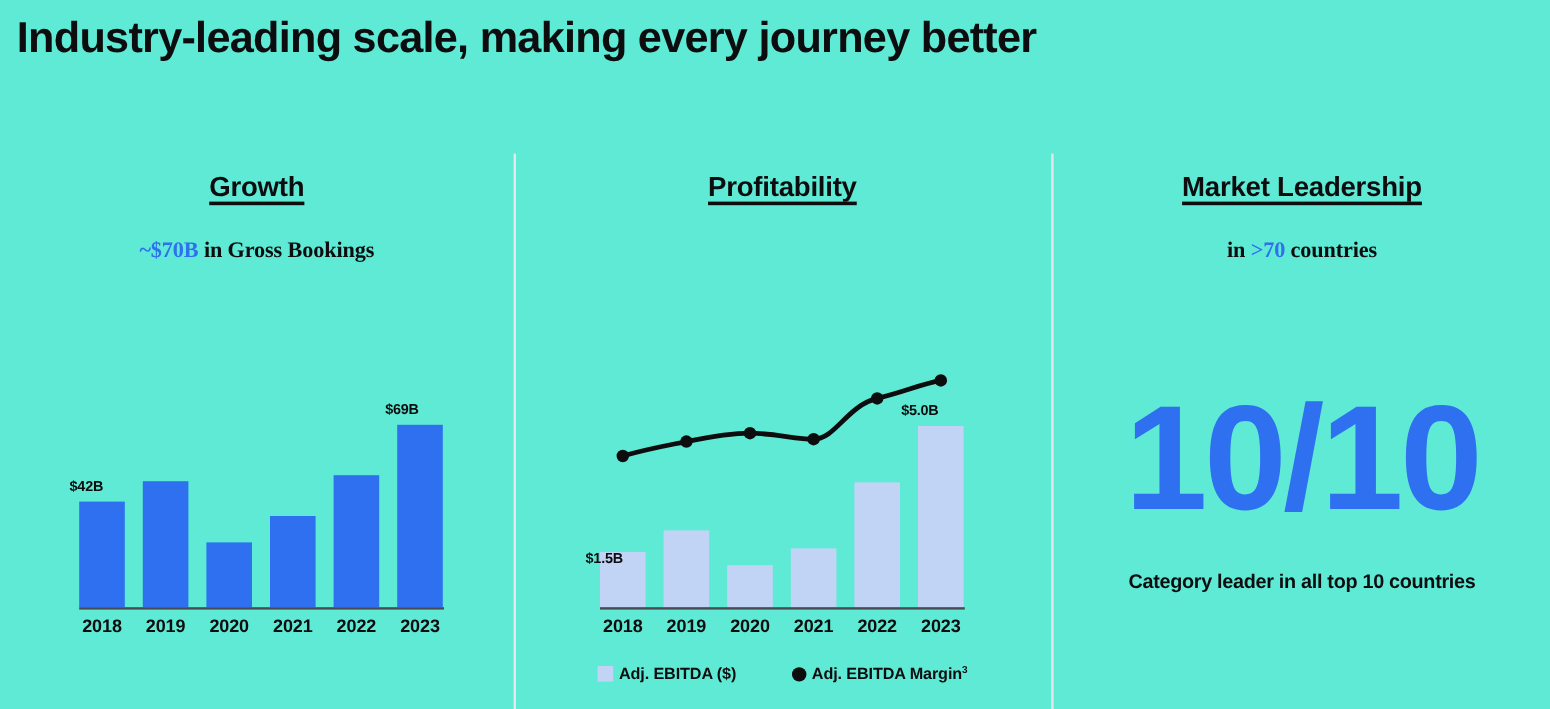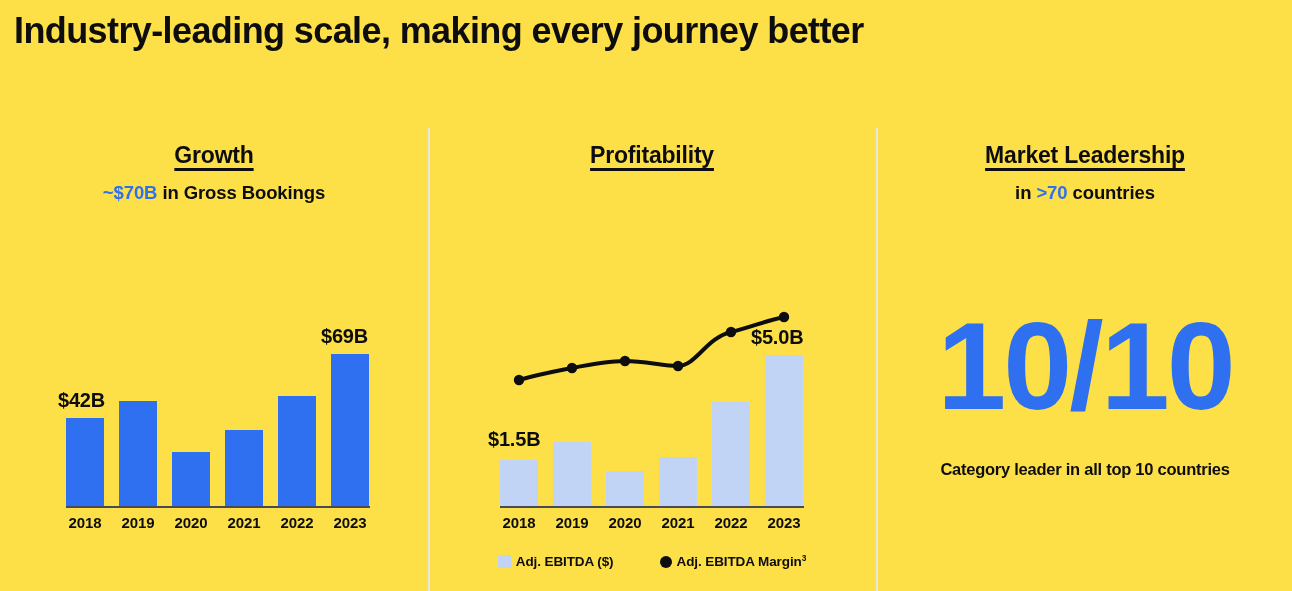"Industry-leading scale, making every" .page { background: #fde047 -> #5eead4 }
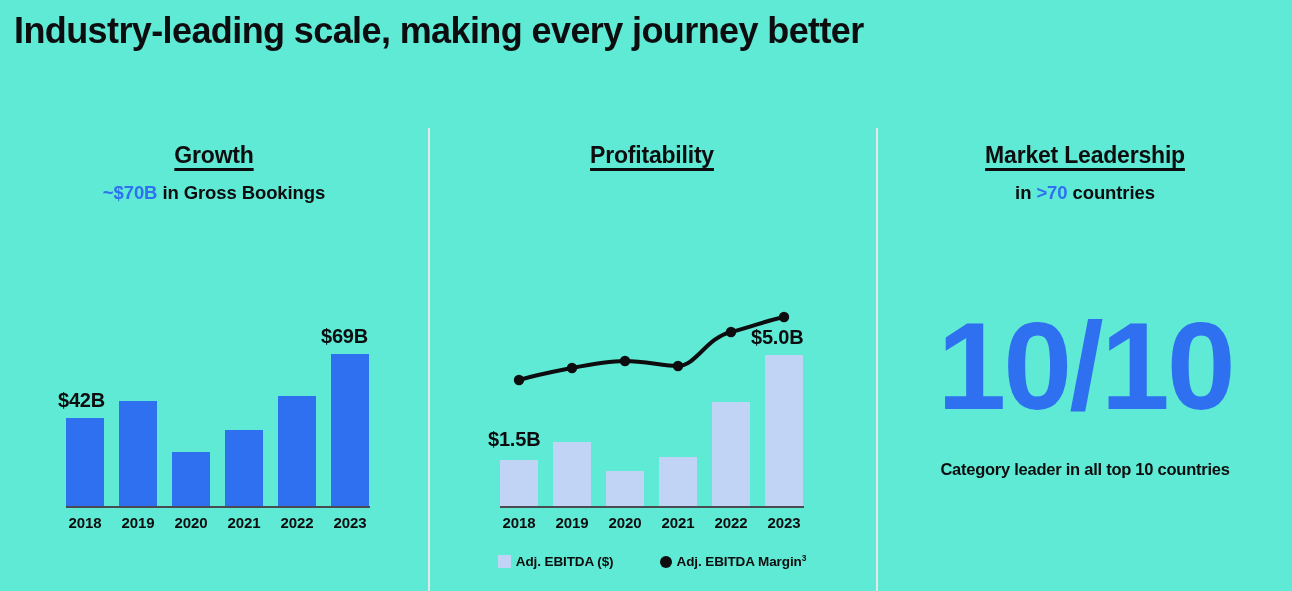"~$70B in Gross Bookings" .col-sub { font-family: none -> Liberation Serif, serif; margin-top: 12px -> 28px }
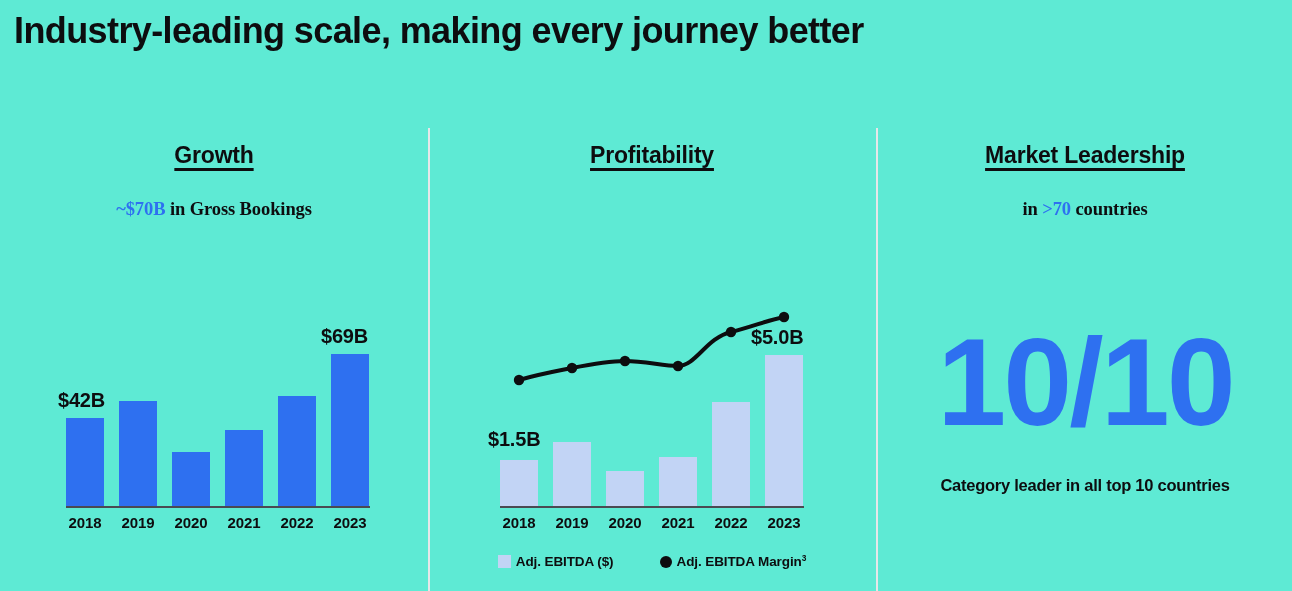"$69B" .bar-label { font-size: 20px -> 12px }
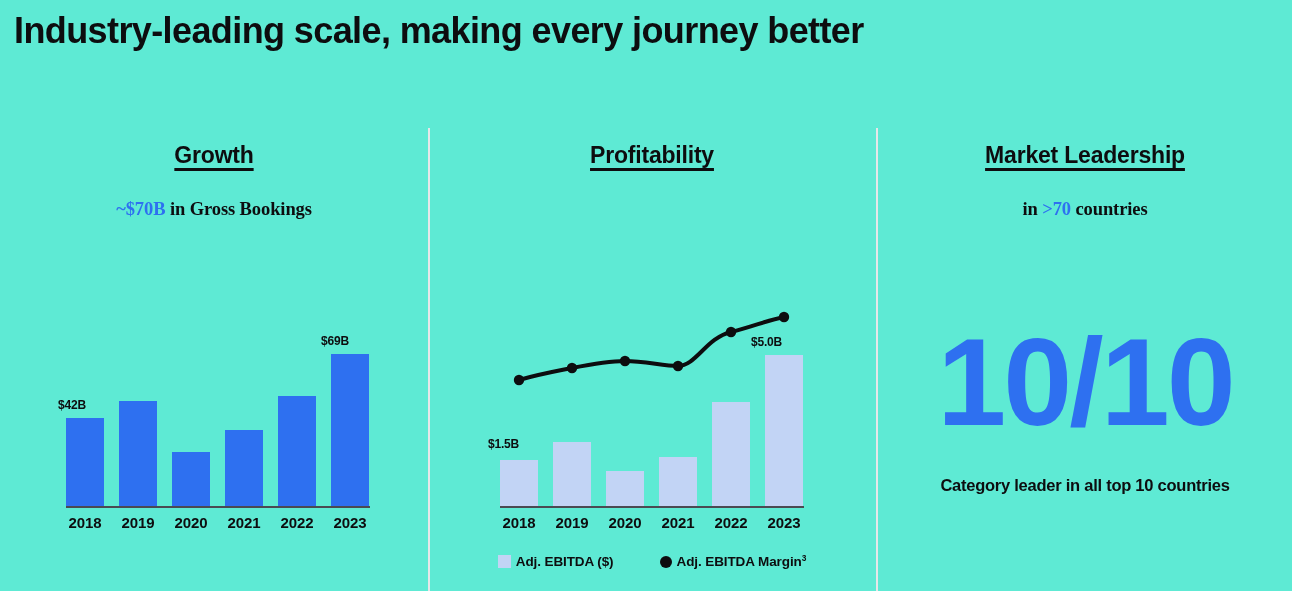"$1.5B" div.bar-label { bottom: 57px -> 36px }
